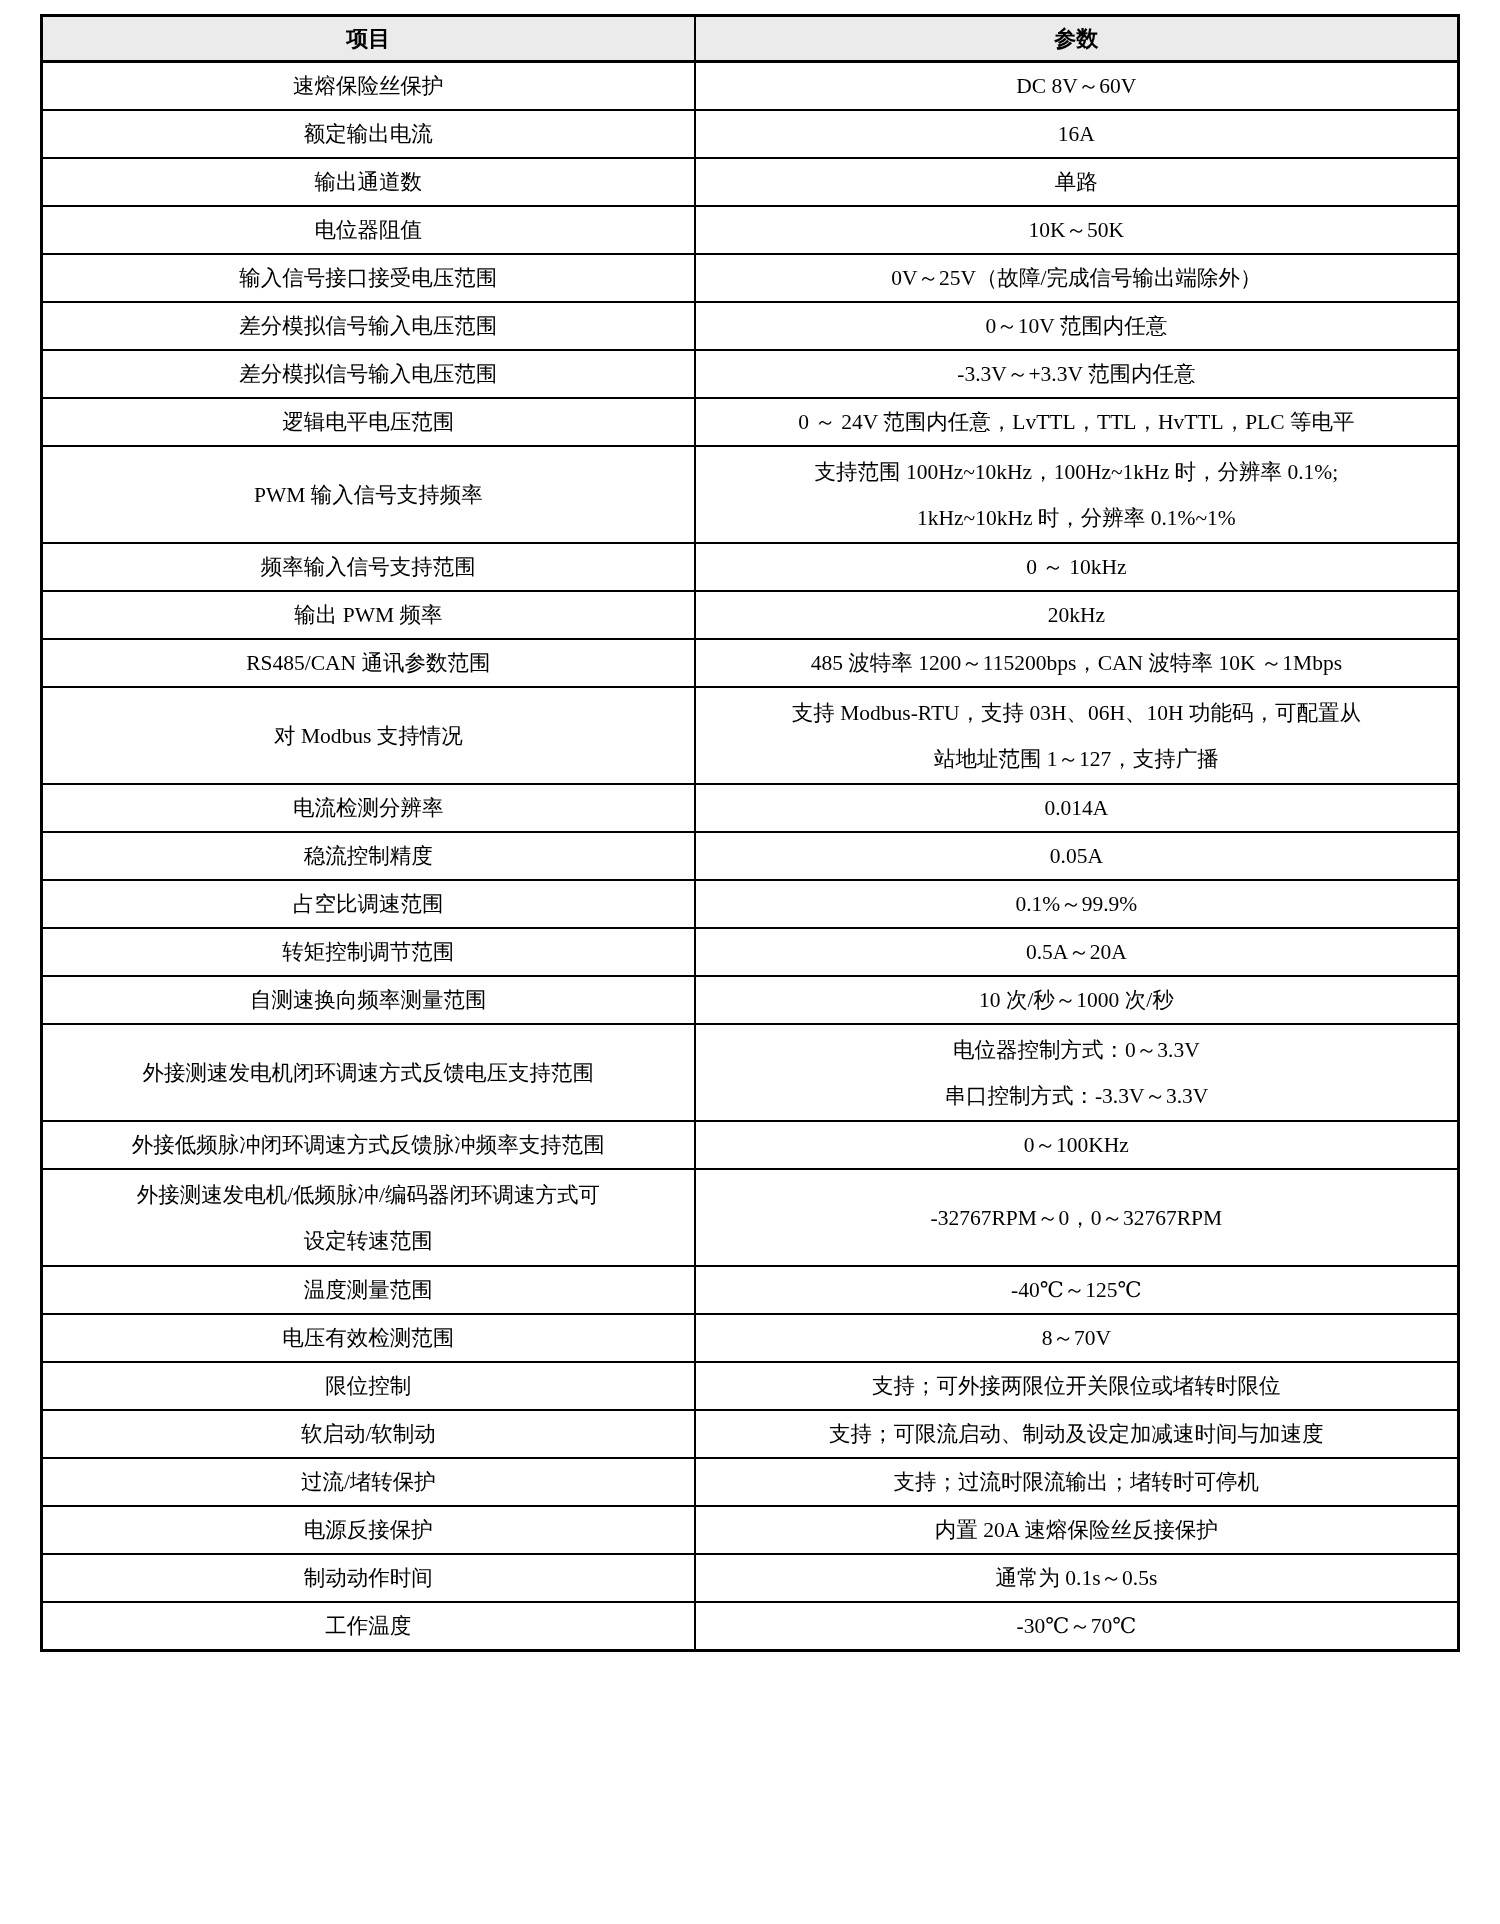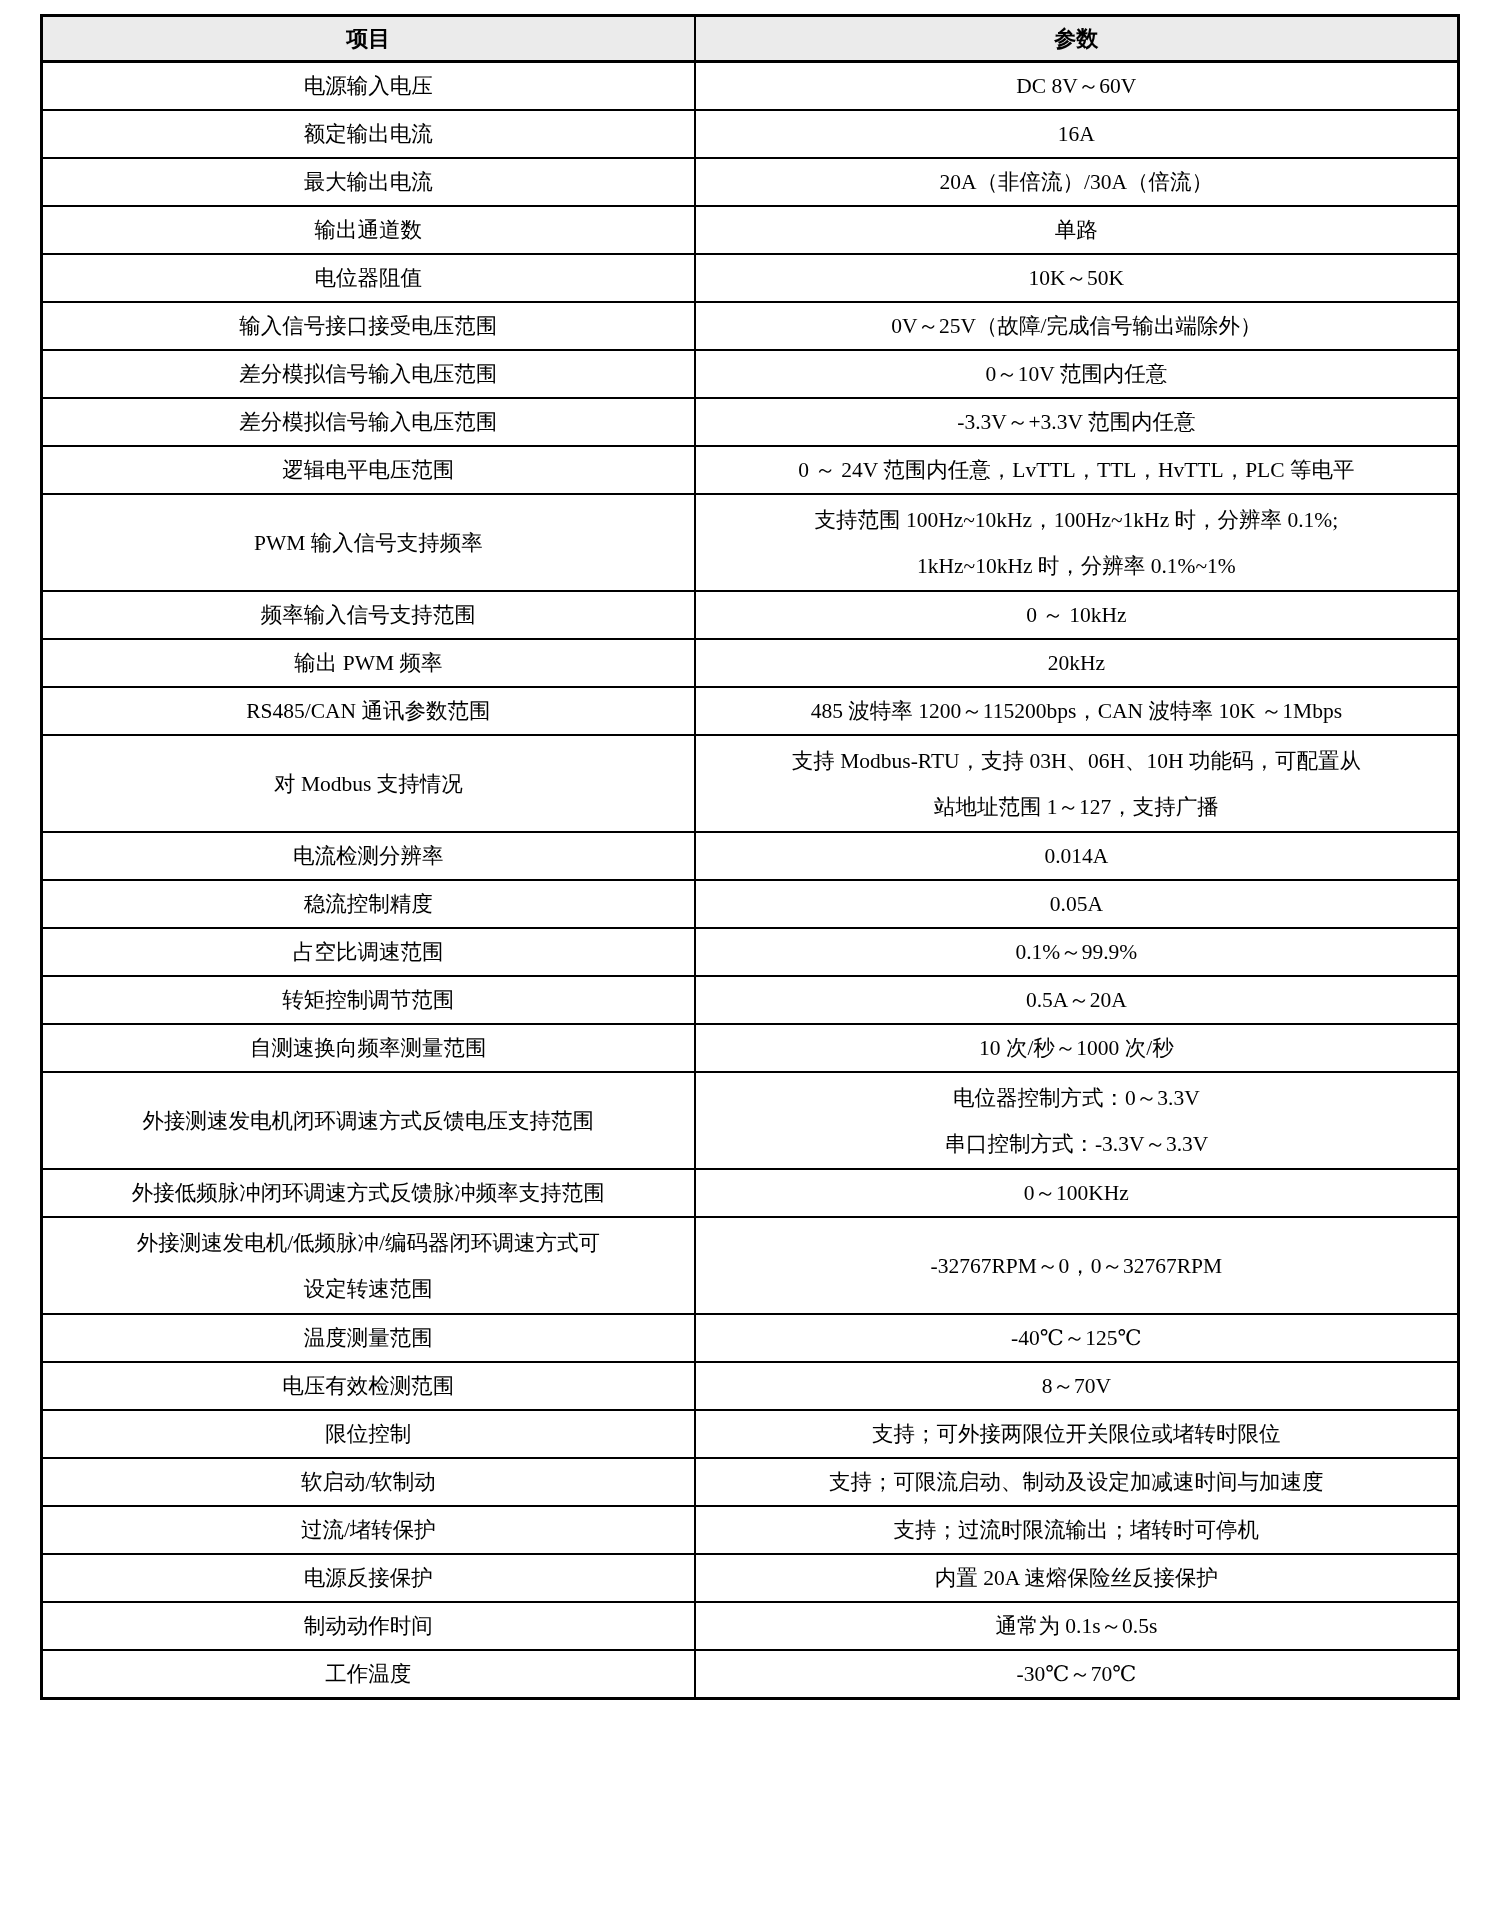"电源输入电压" div.line { text: 电源输入电压 -> 速熔保险丝保护 }
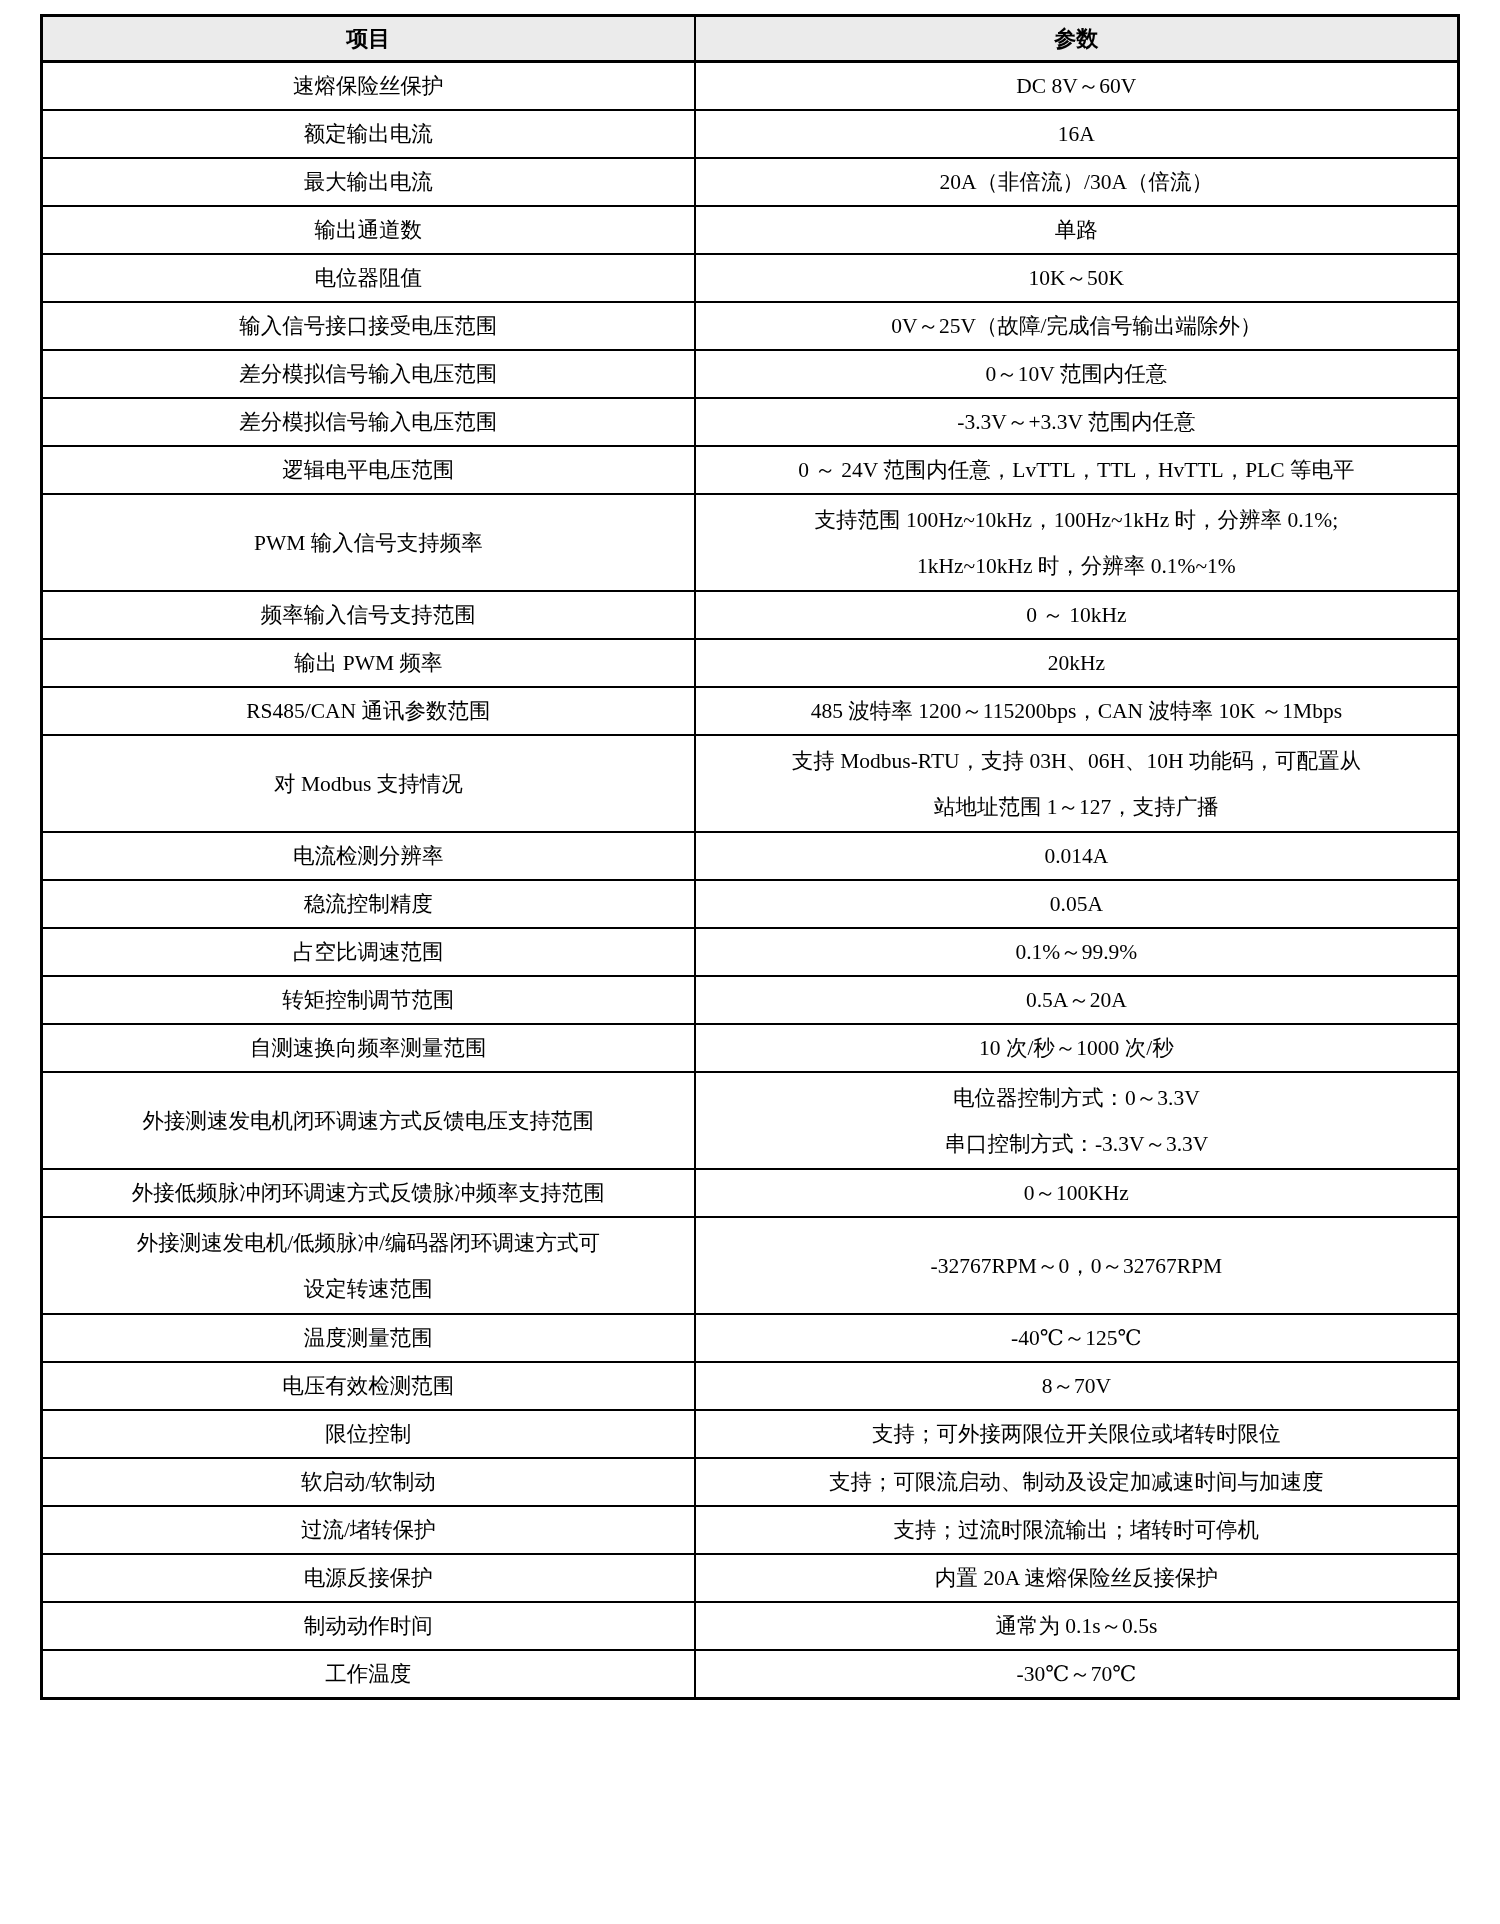"最大输出电流" tr.single { html: <tr> <td> <div>最大输出电流</div> </td> <td> <div>20A（非倍流）/30A（倍流）</div> </td> </tr> -> none }
